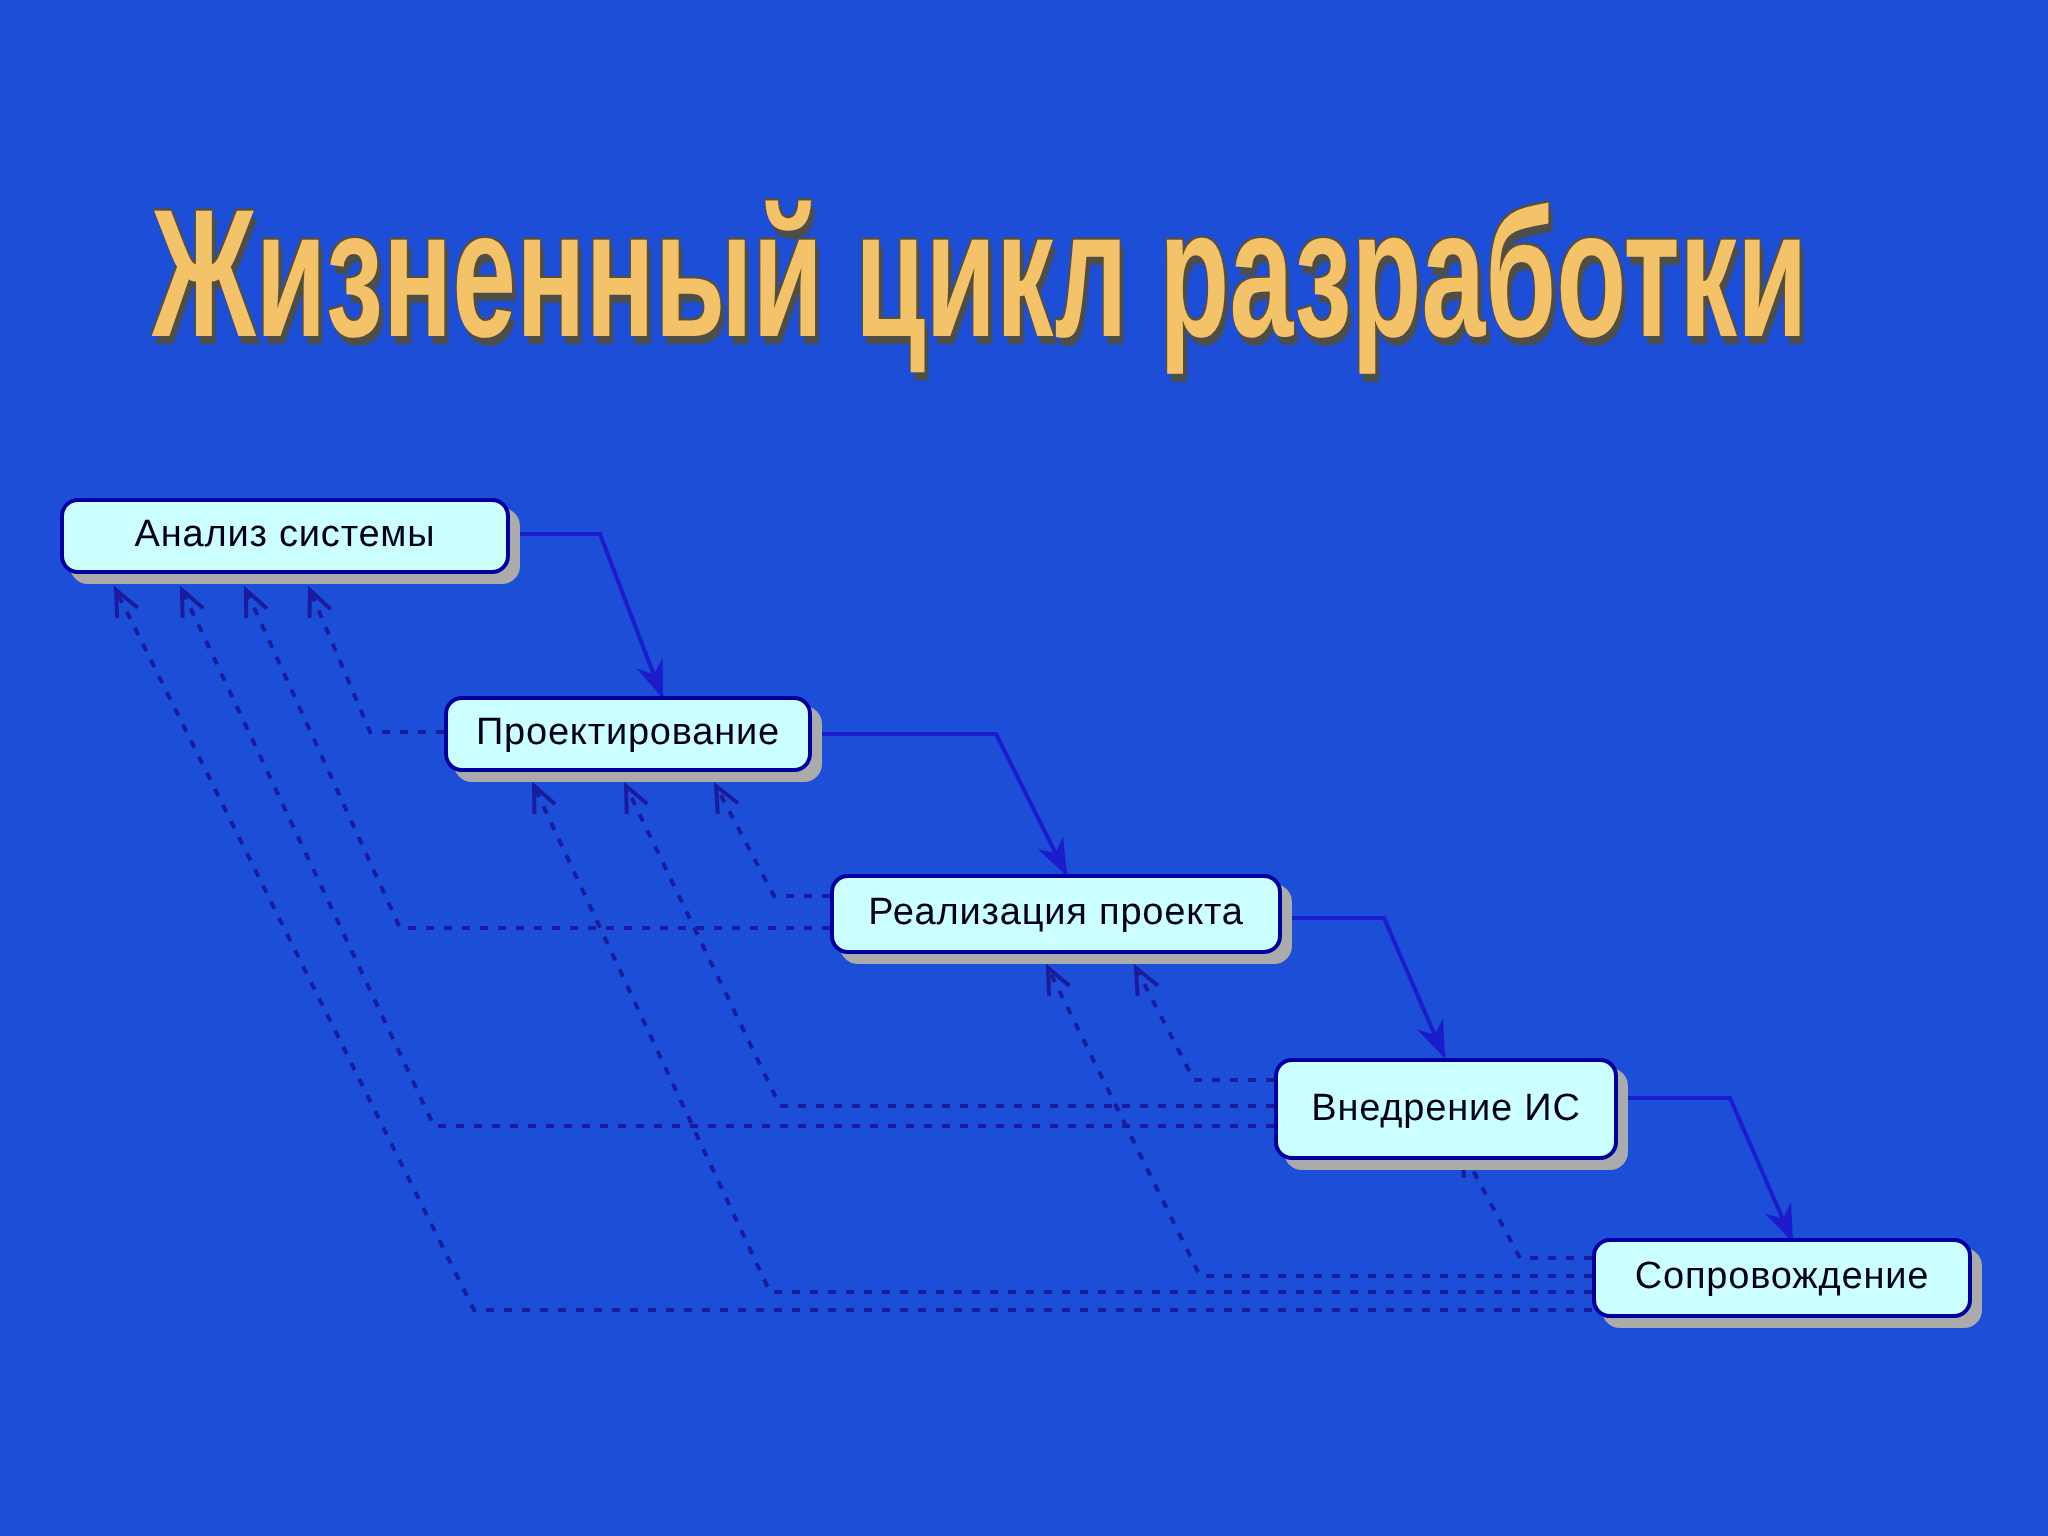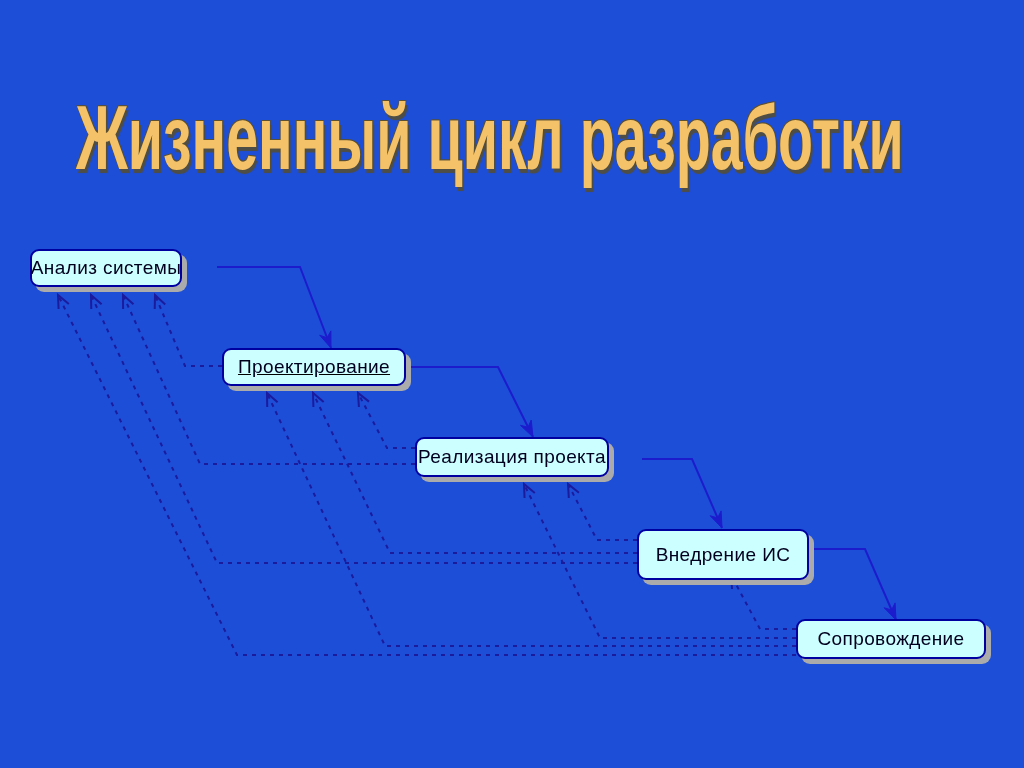"Анализ системы" div.node { width: 152px -> 225px }
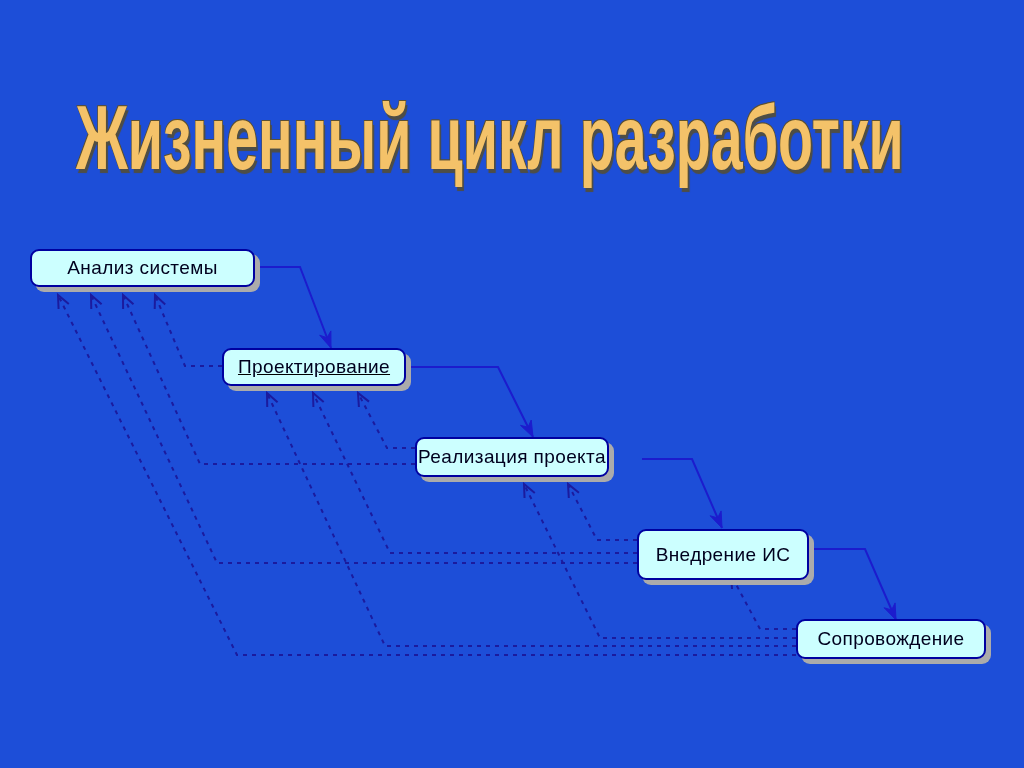"Проектирование" div.node { text-decoration: underline -> none }
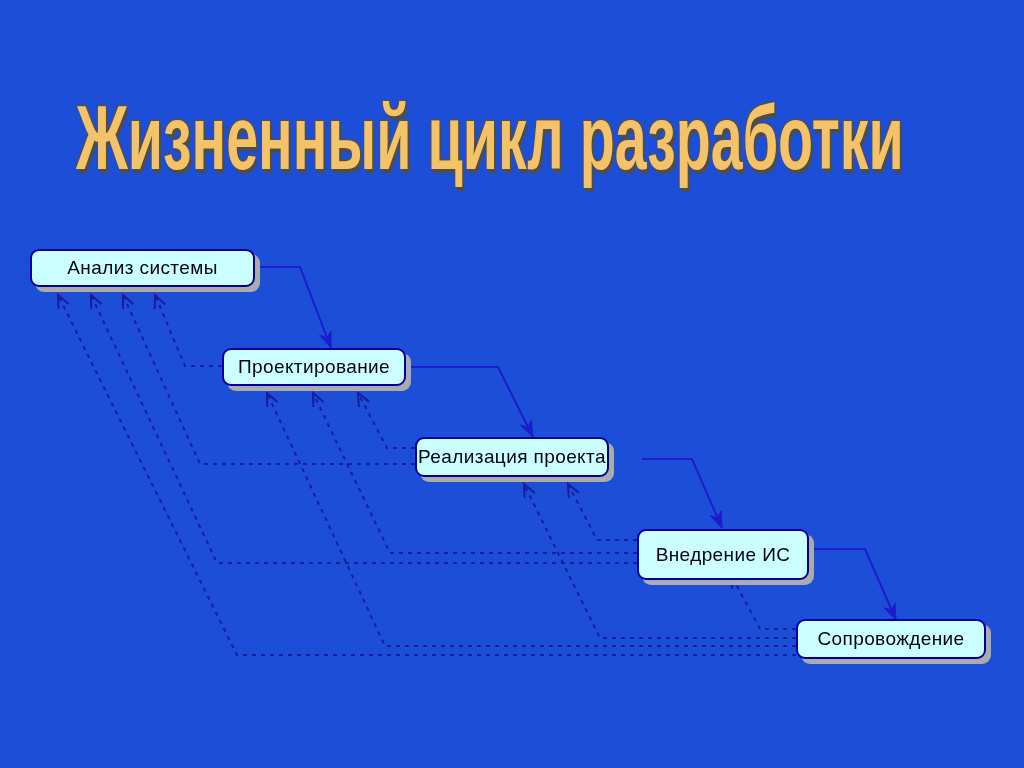"Реализация проекта" div.node { width: 194px -> 226px }
